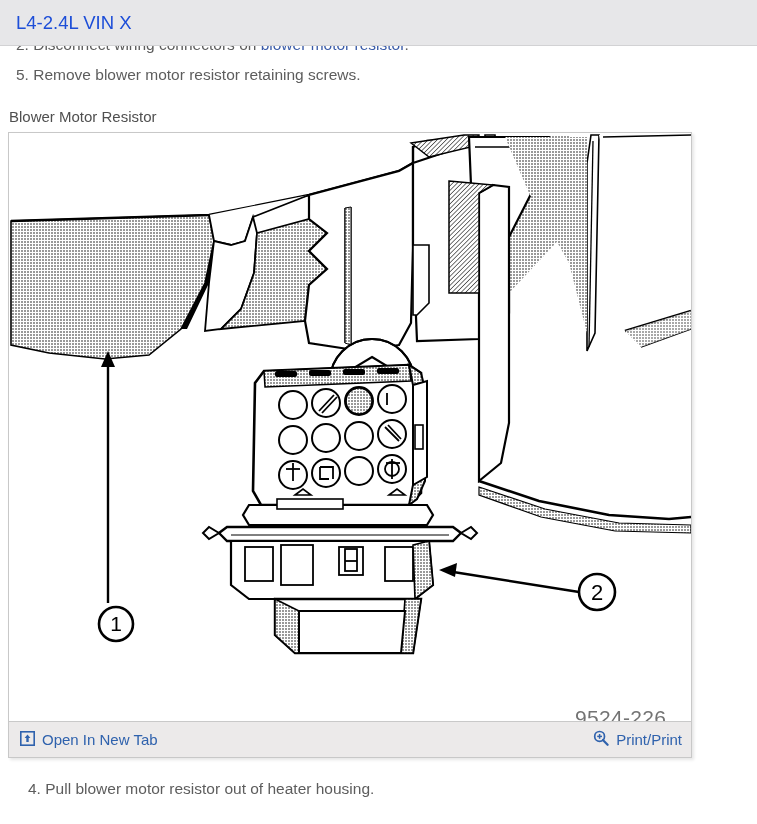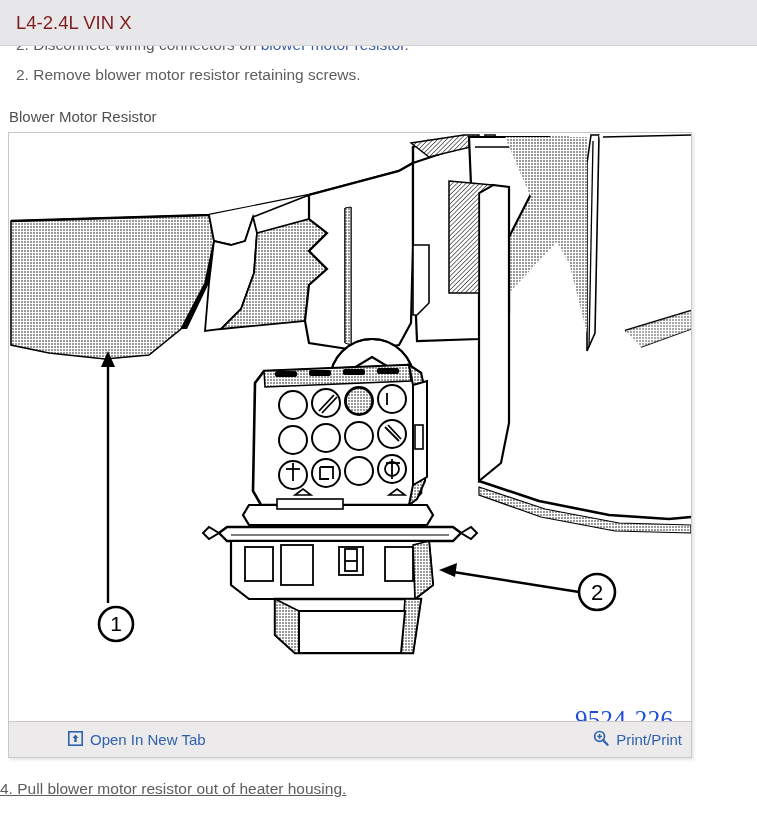"L4-2.4L VIN X" .veh-engine { color: #7f1d1d -> #1d4ed8 }
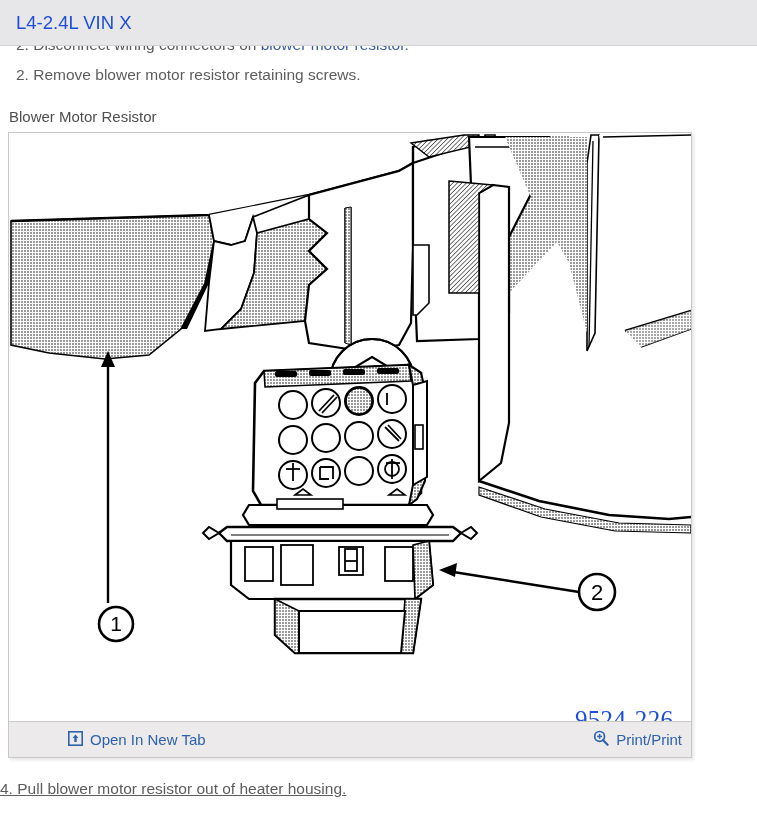"2. Remove blower motor resistor" div.step { text: 2 -> 5 }
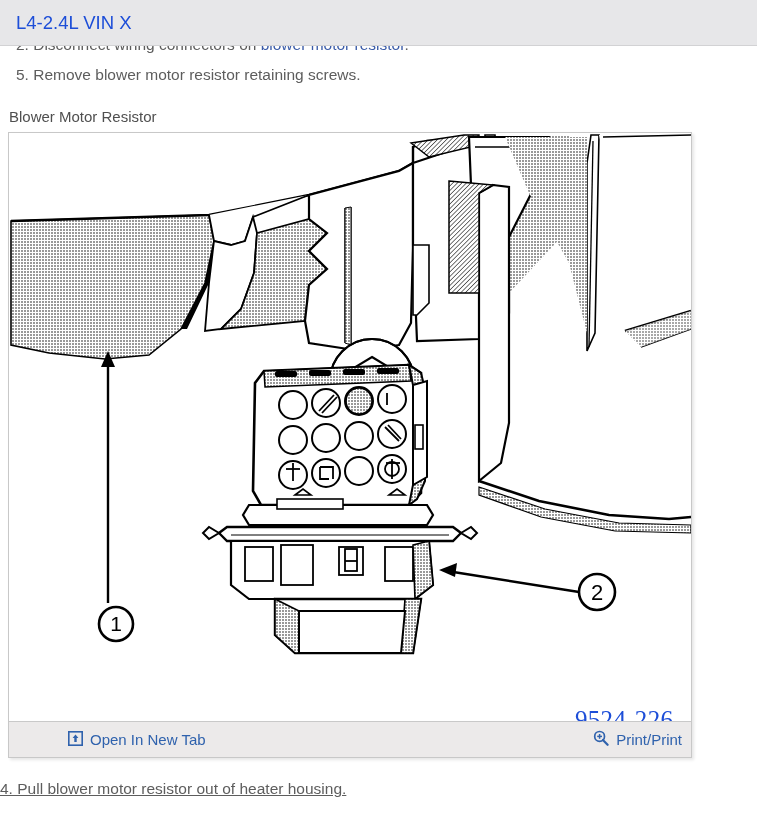"9524-226" div { color: #1d4ed8 -> #737373; font-family: Liberation Serif, serif -> Liberation Sans, sans-serif; font-size: 25px -> 21px }
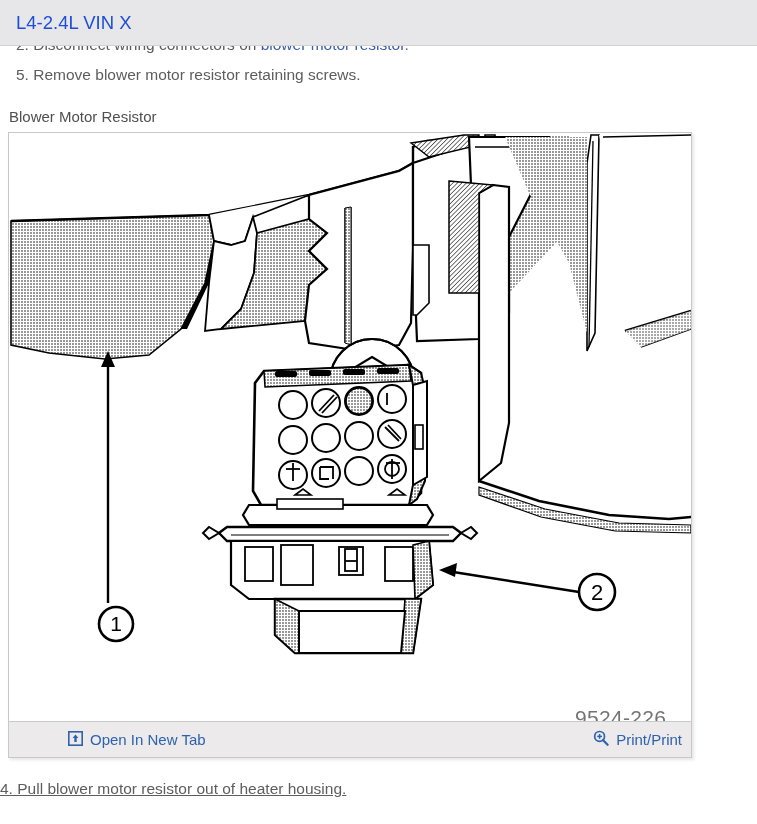"Open In New Tab" .fig-link { margin-left: 48px -> none }
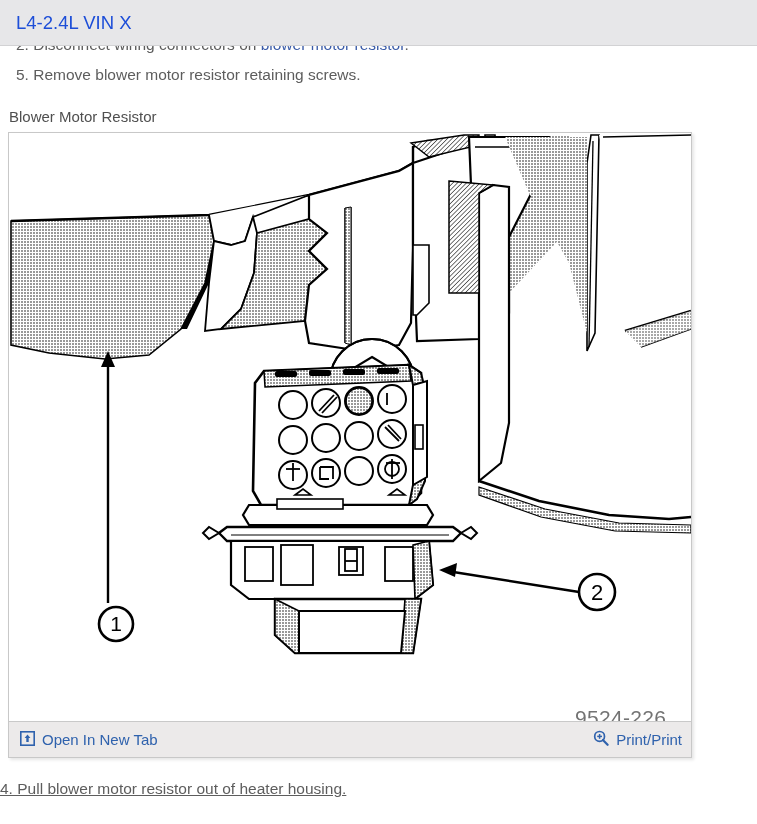"4. Pull blower motor resistor" .post-step { left: 0 -> 28px; text-decoration: underline -> none }
